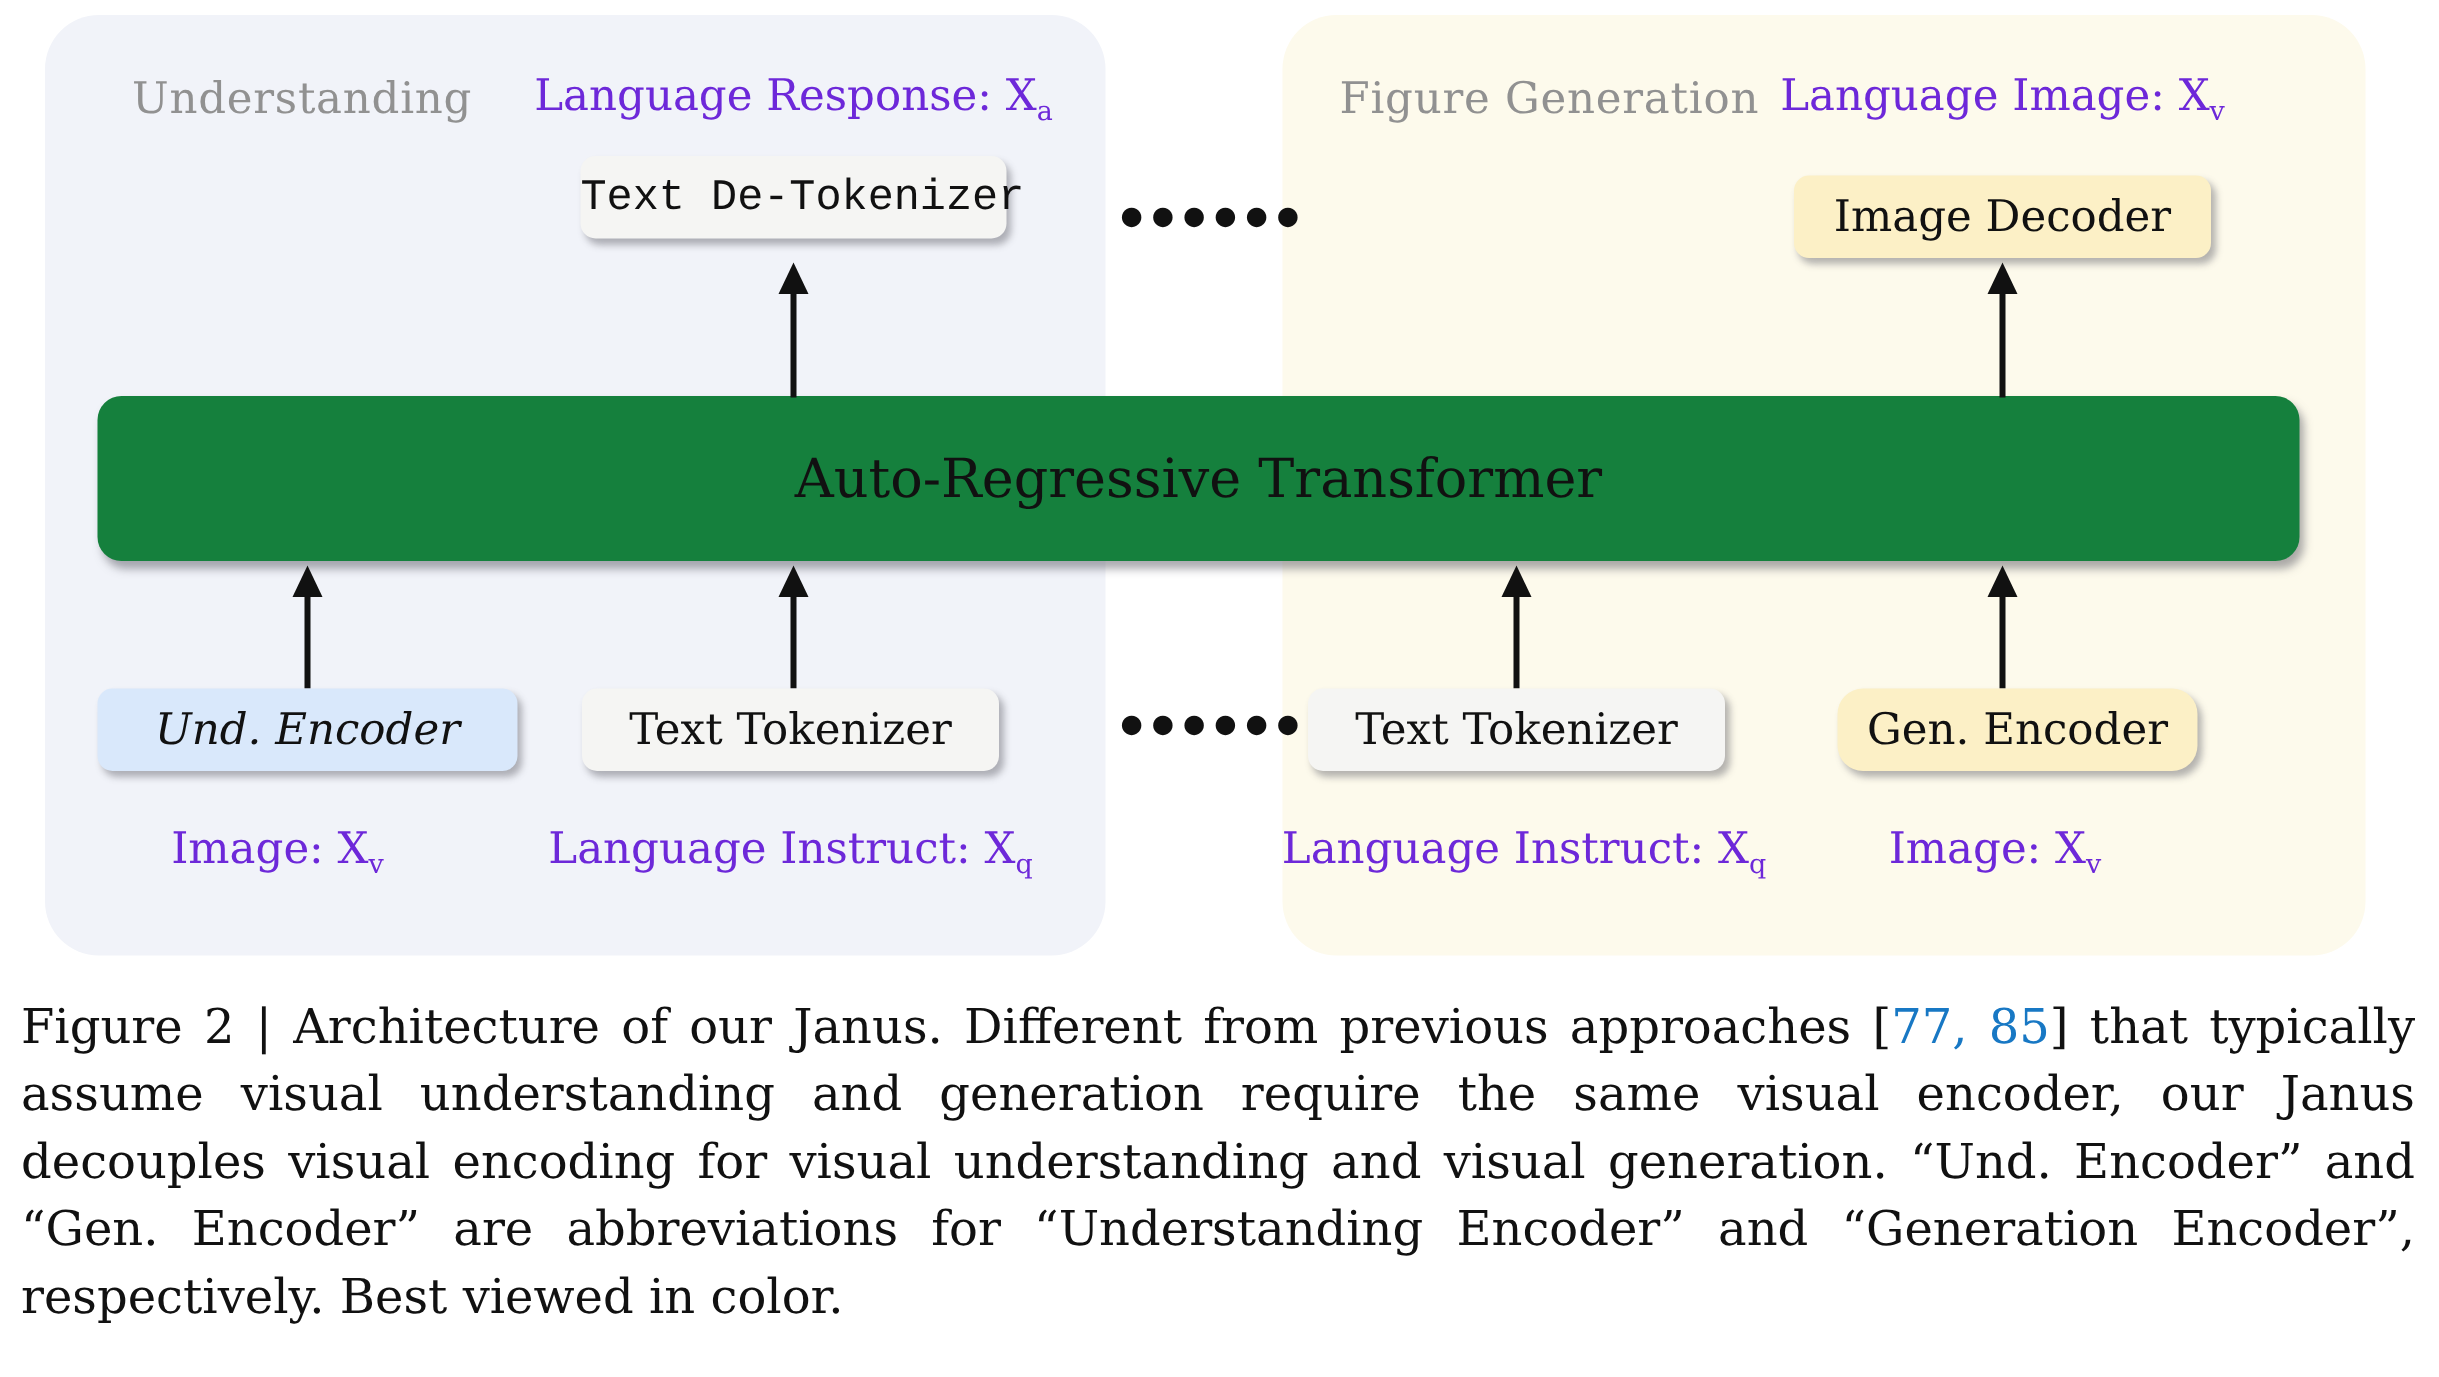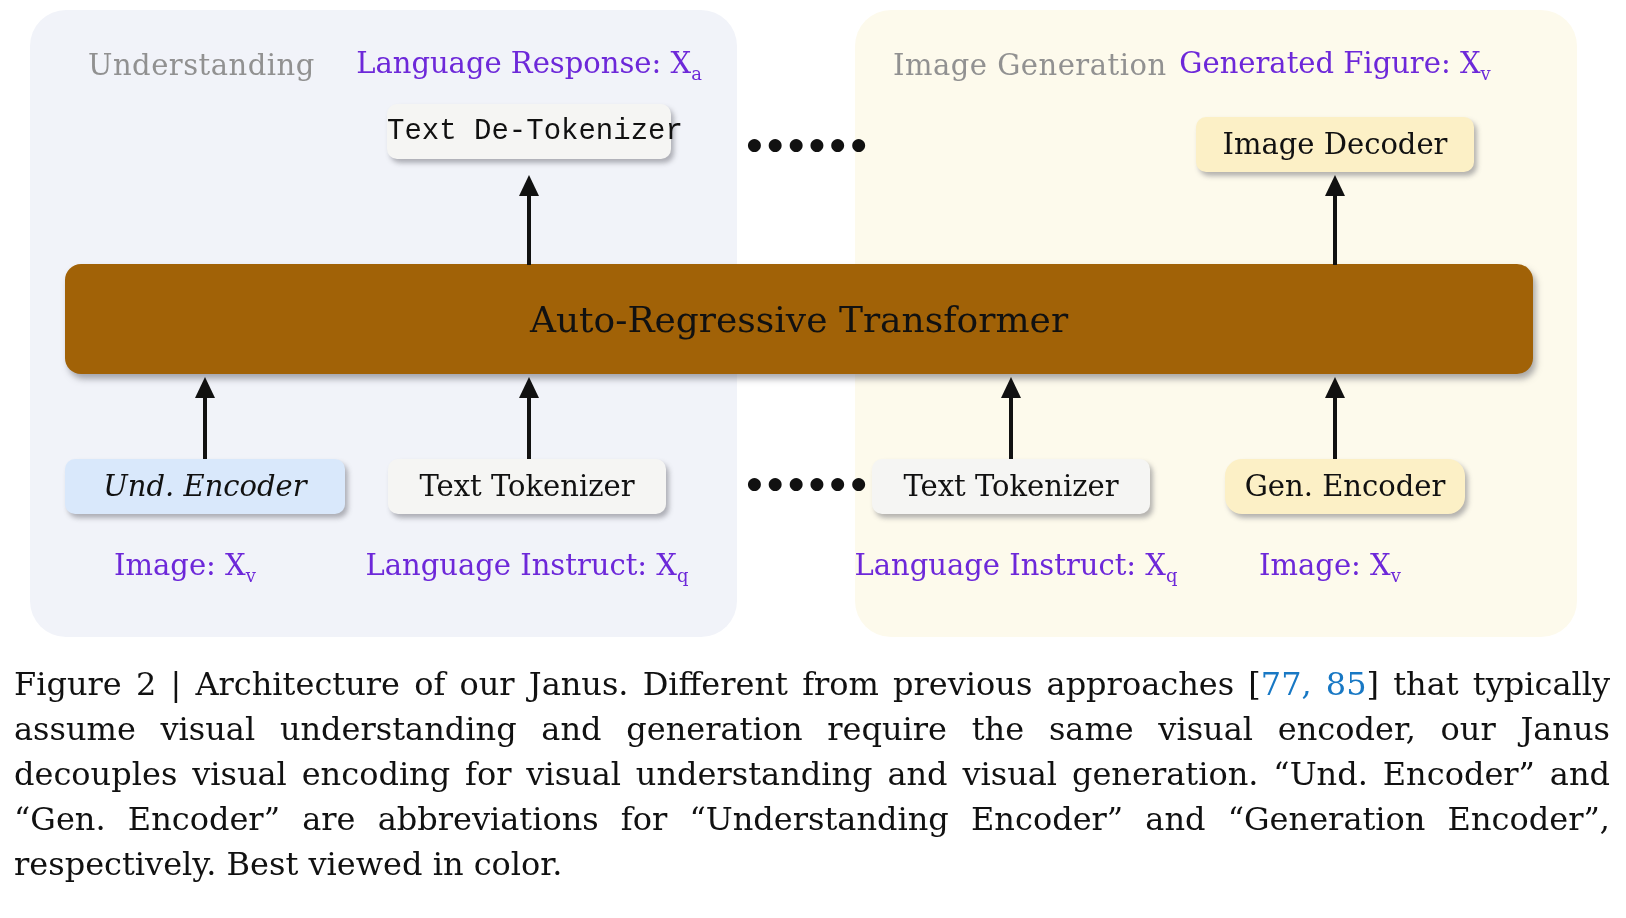"Image Generation" div.section-label { text: Image -> Figure }
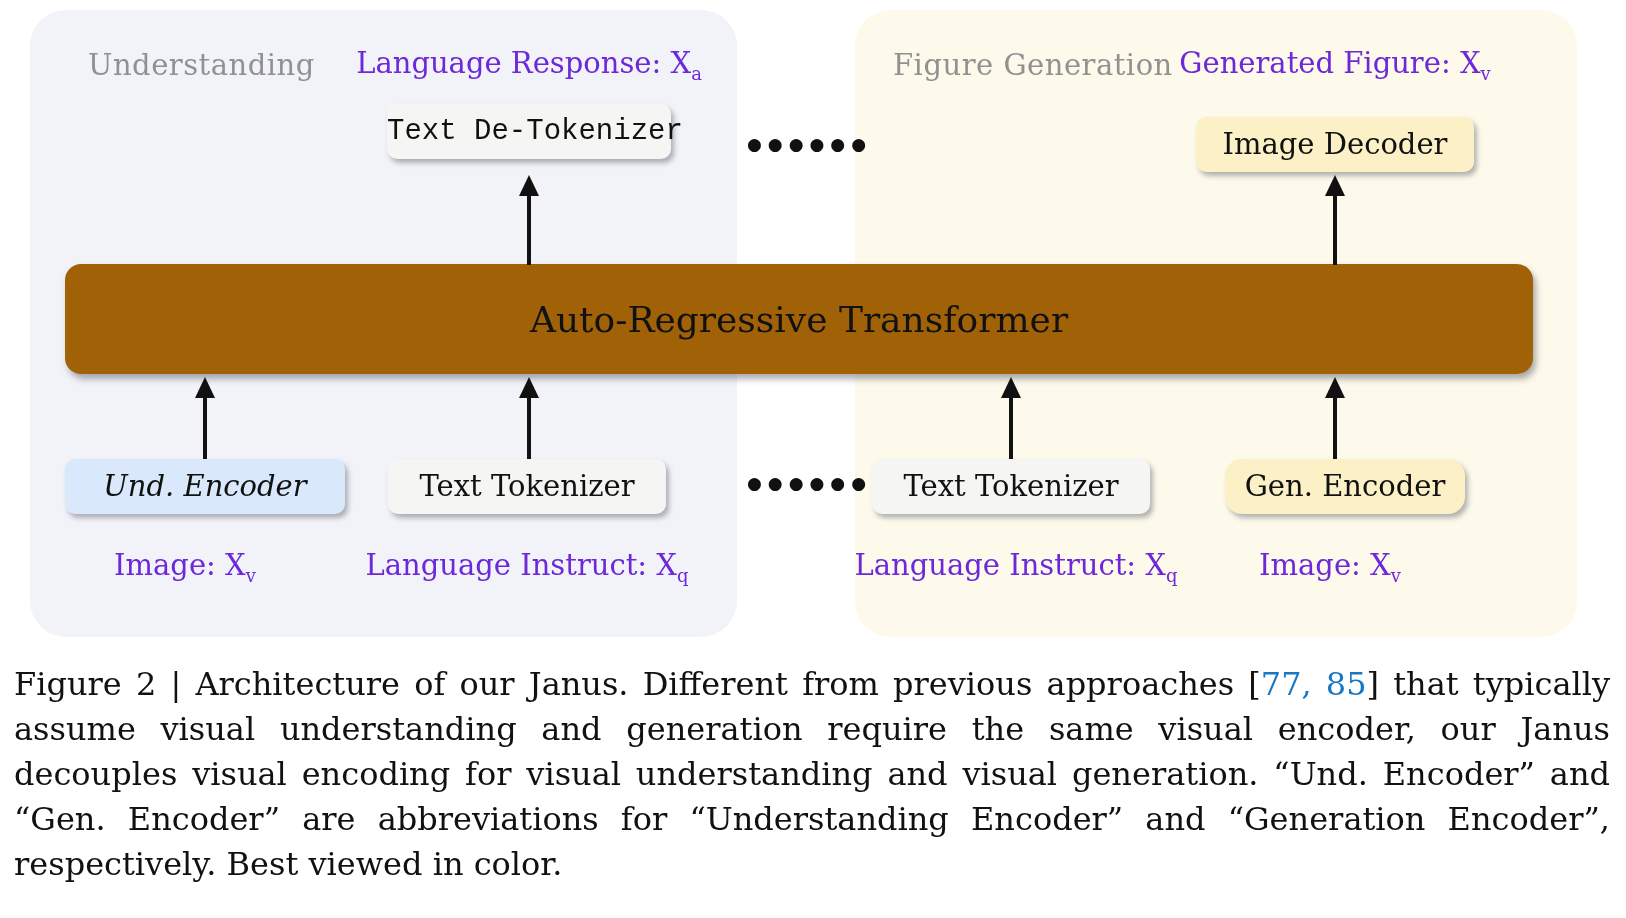"Generated Figure: X" span { text: Generated Figure -> Language Image }
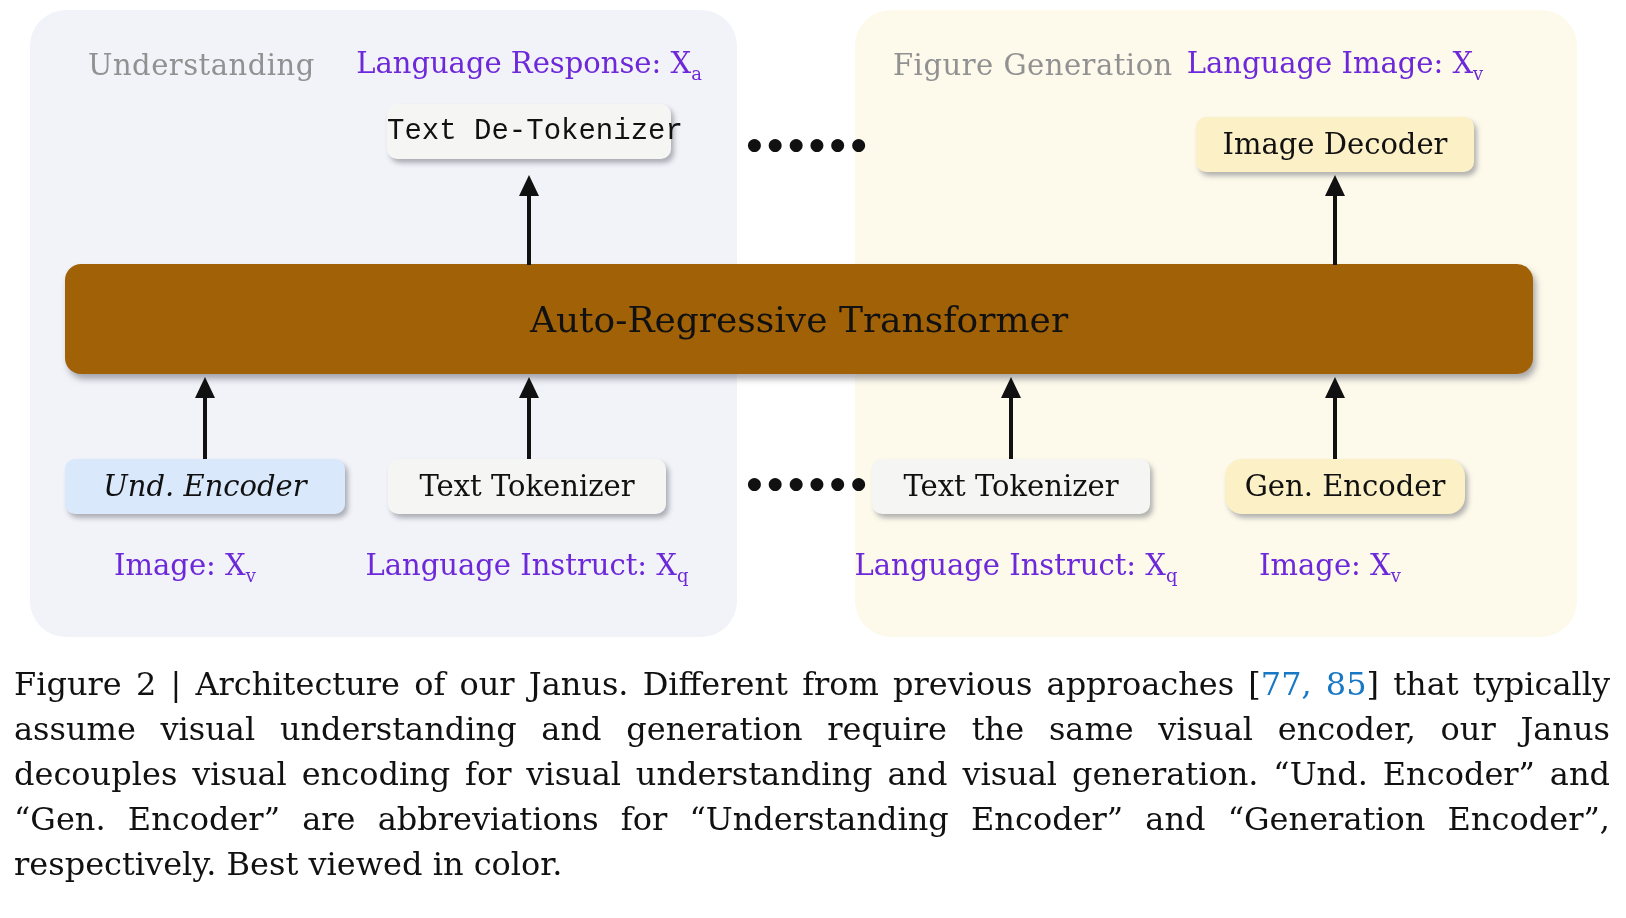"Auto-Regressive Transformer" .transformer { background: #a16207 -> #15803d }
